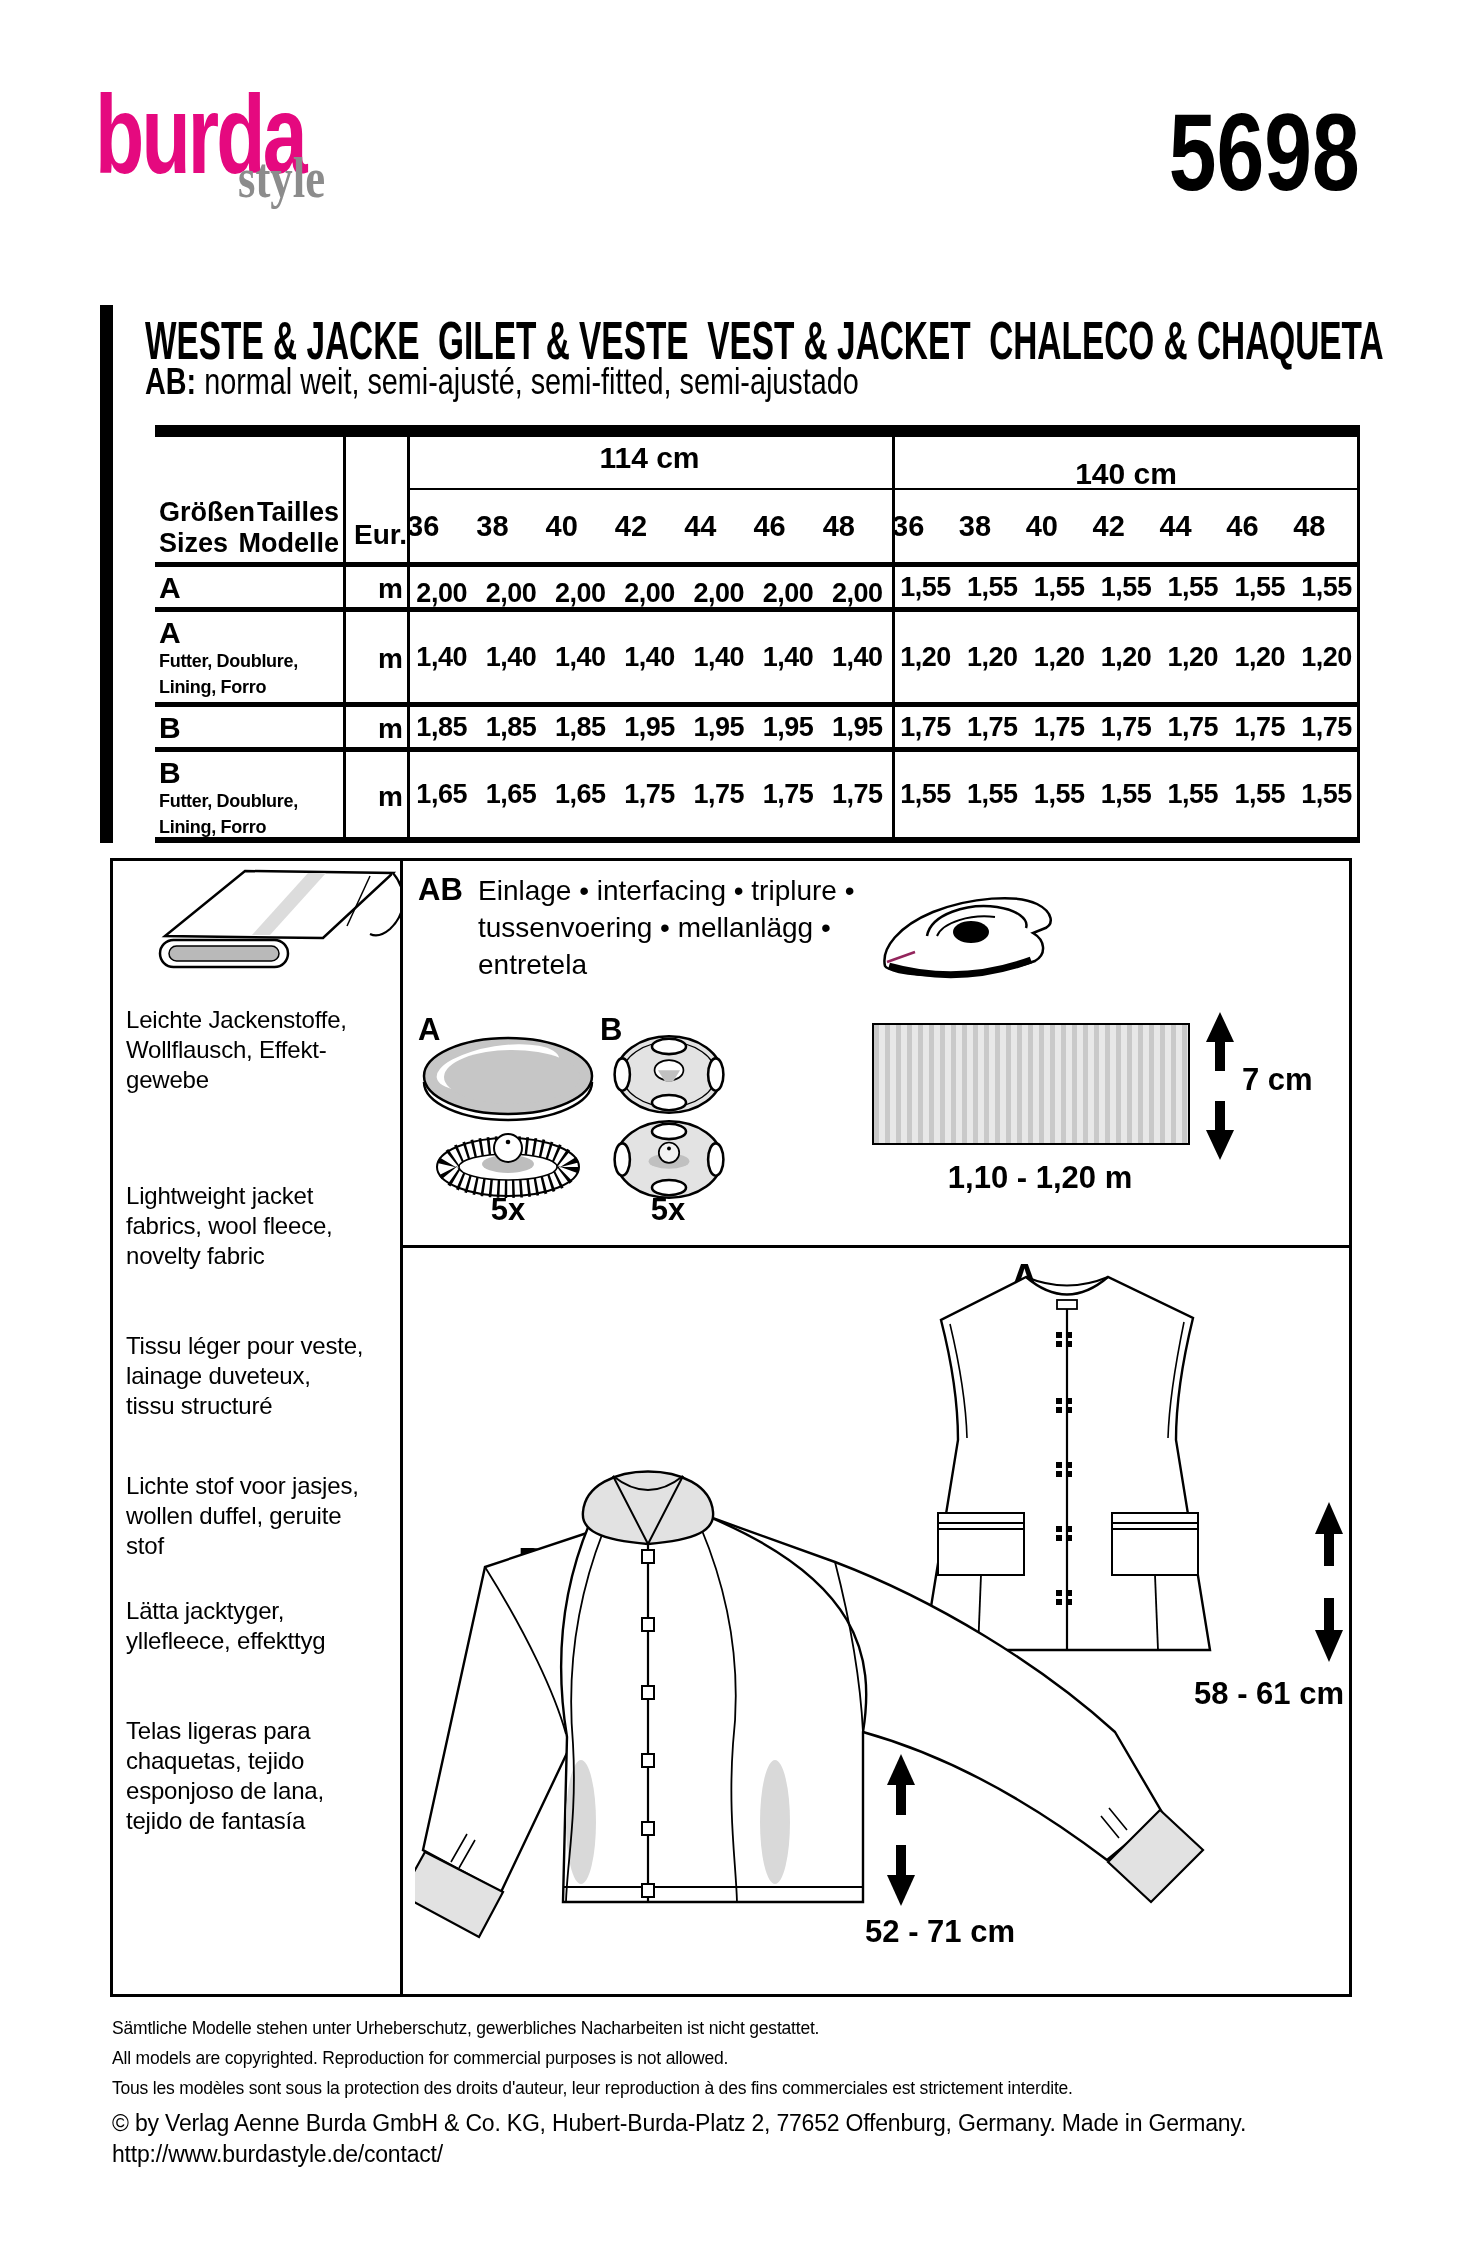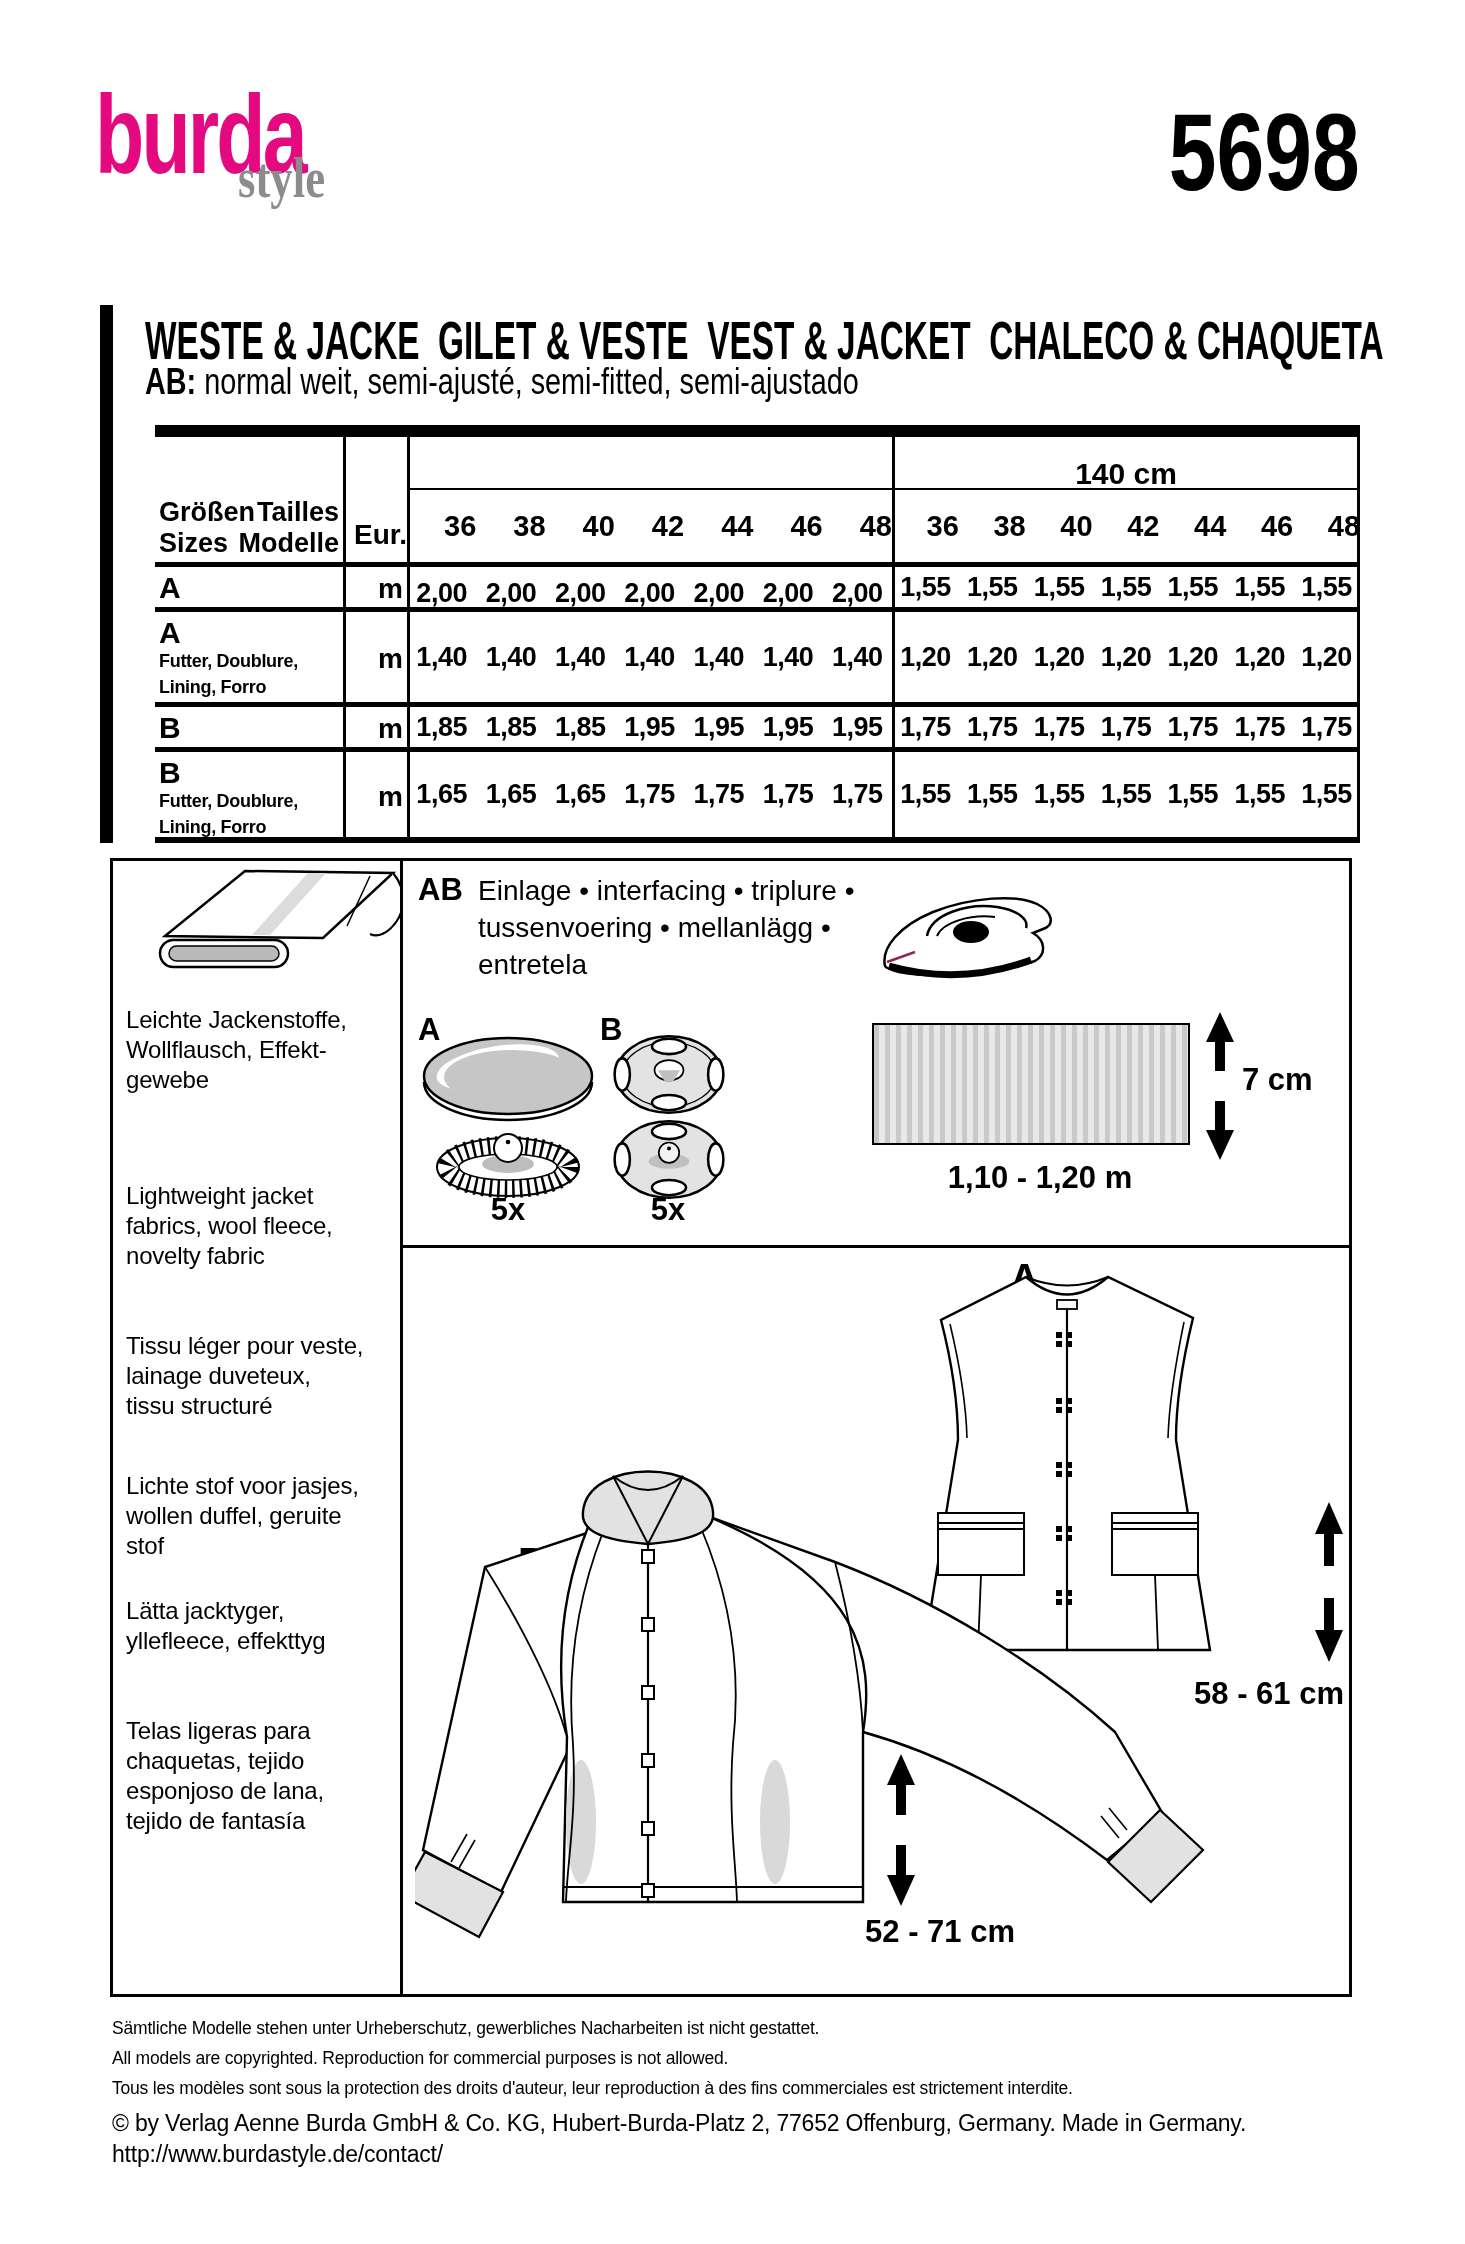"114 cm" div.cmhead { html: none -> <div>114 cm</div> }
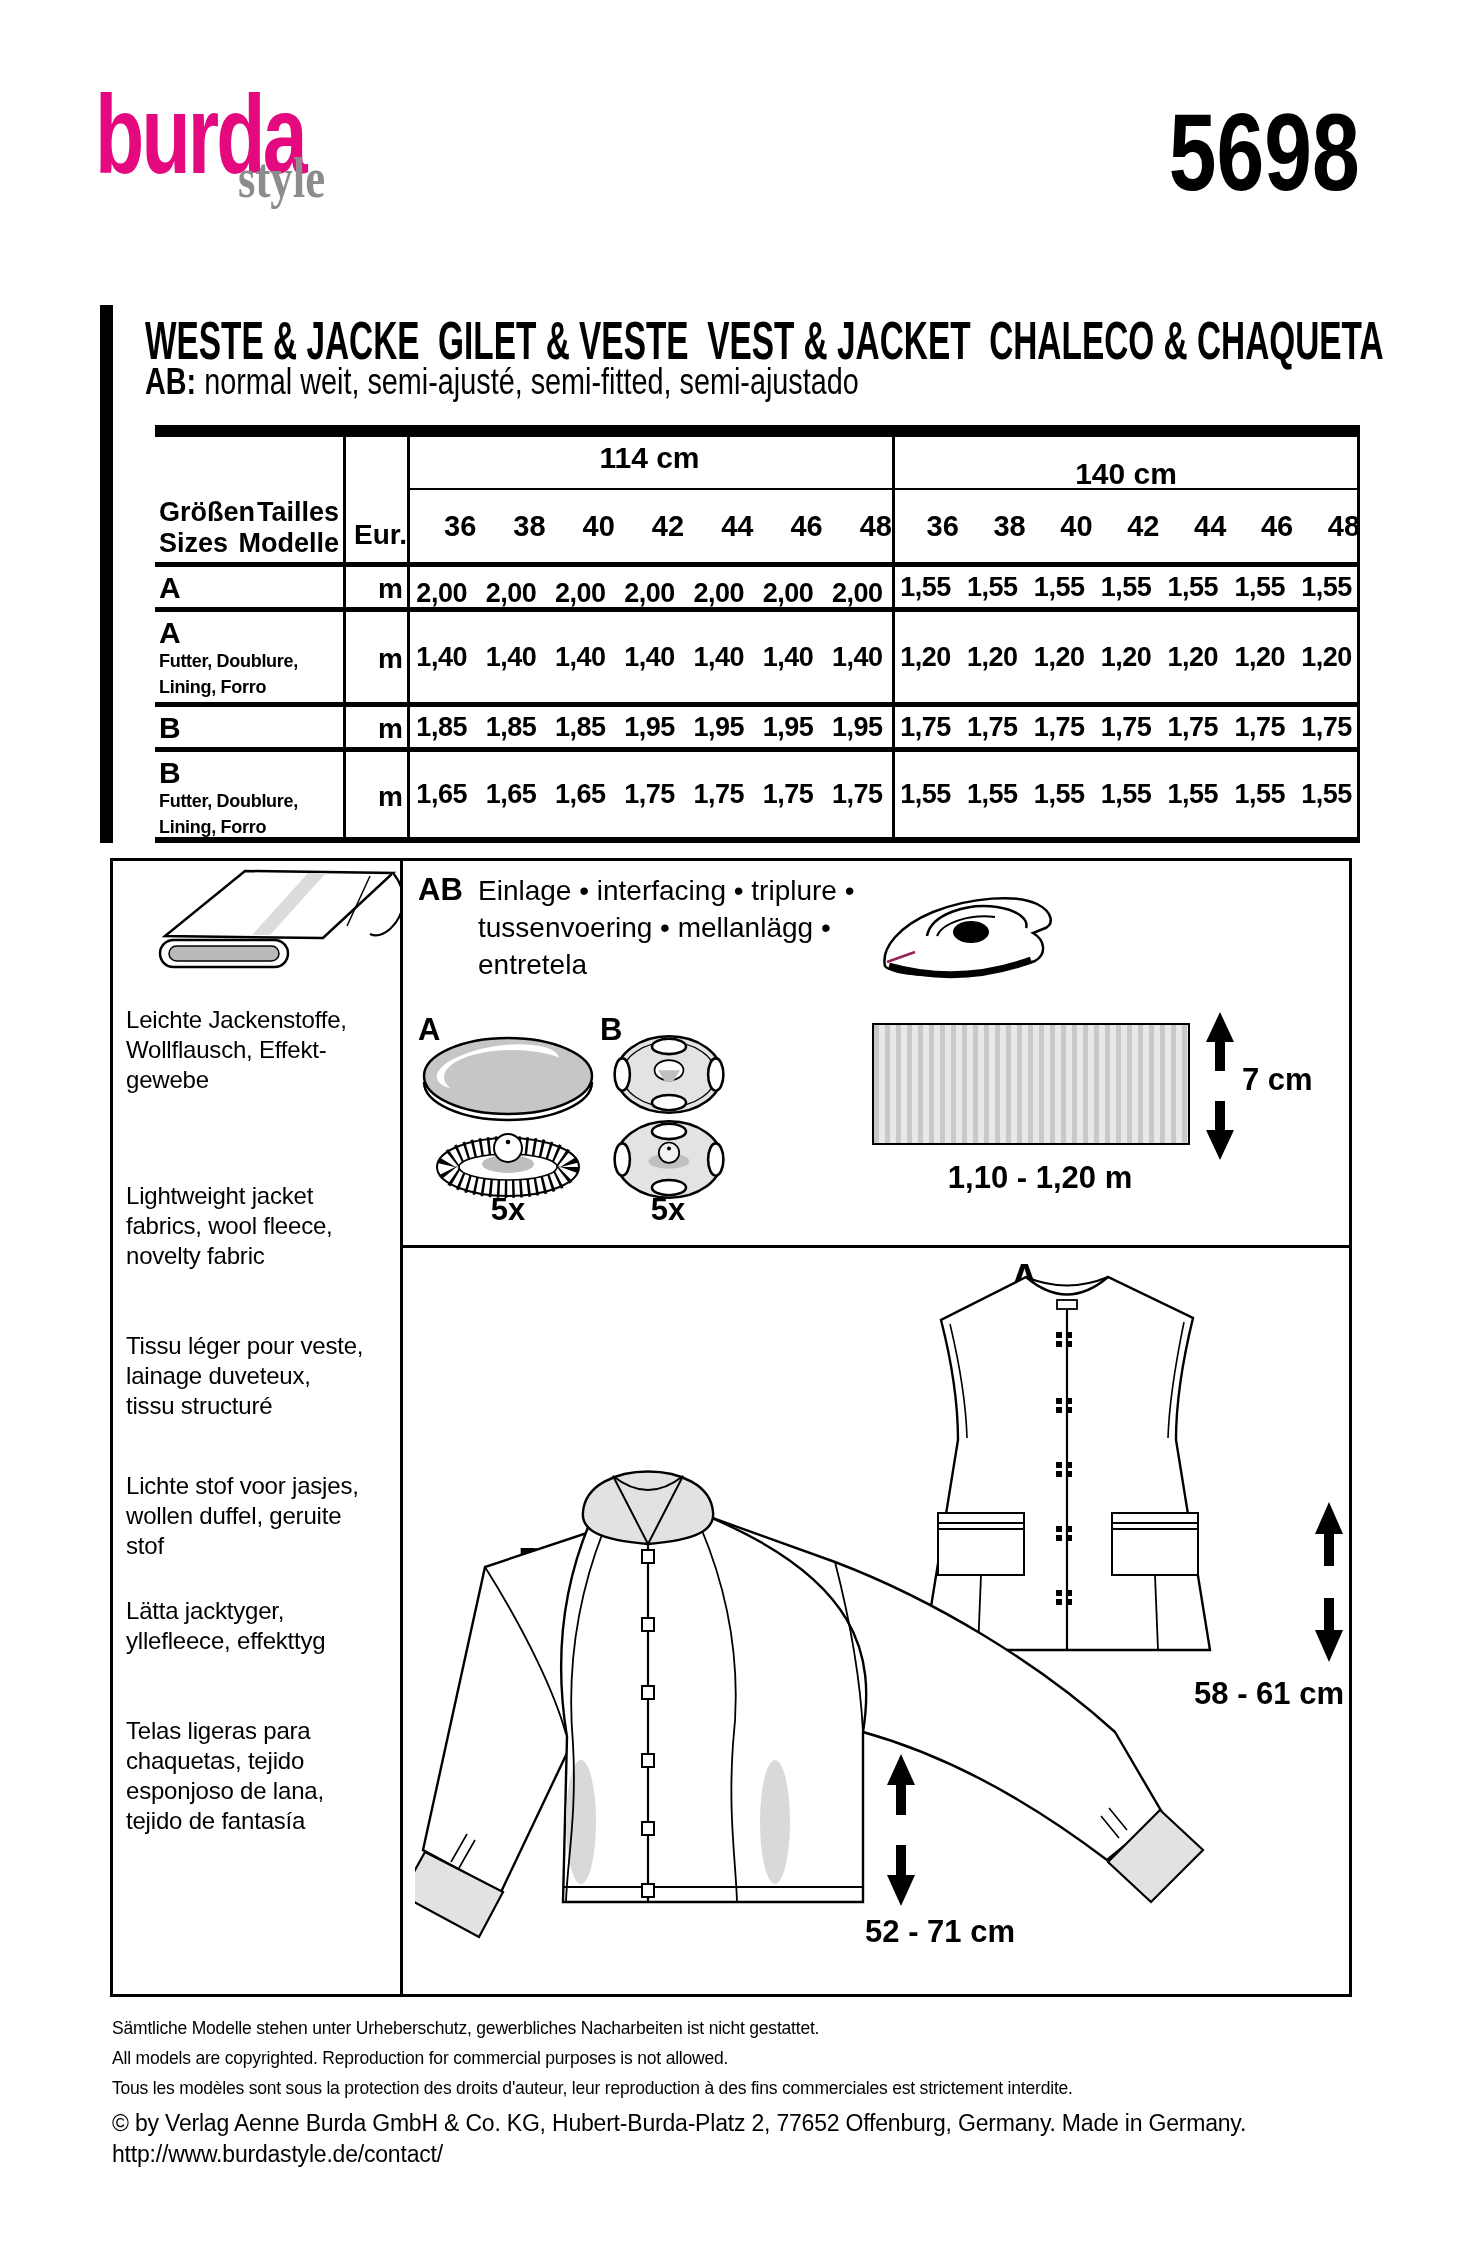"36" .sizes-grp span { text-align: right -> left }
